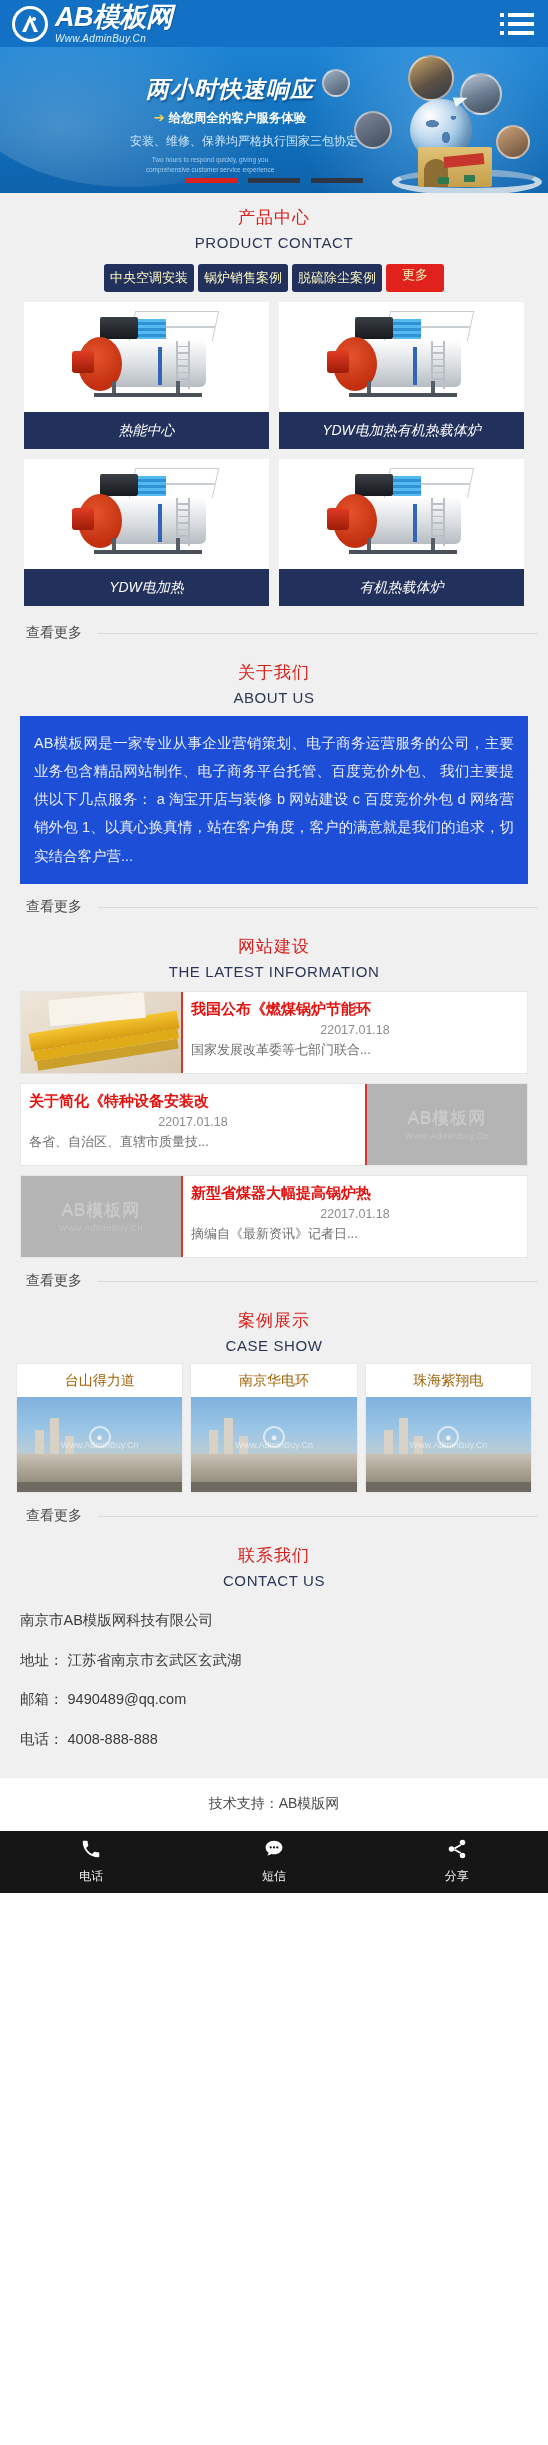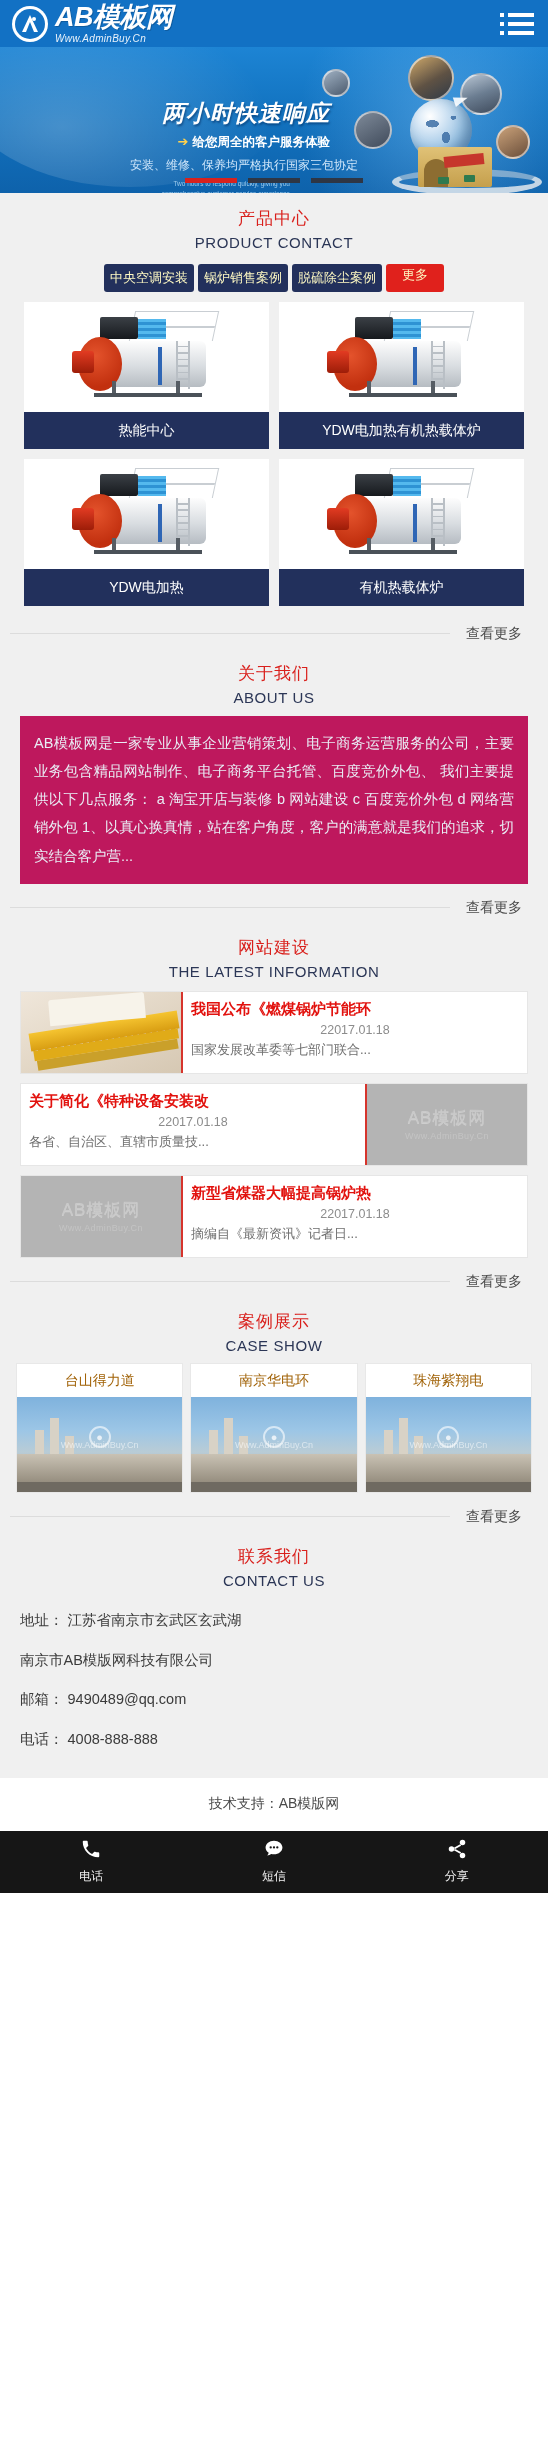"两小时快速响应" .banner-copy { margin-top: 24px -> none; text-align: right -> center }
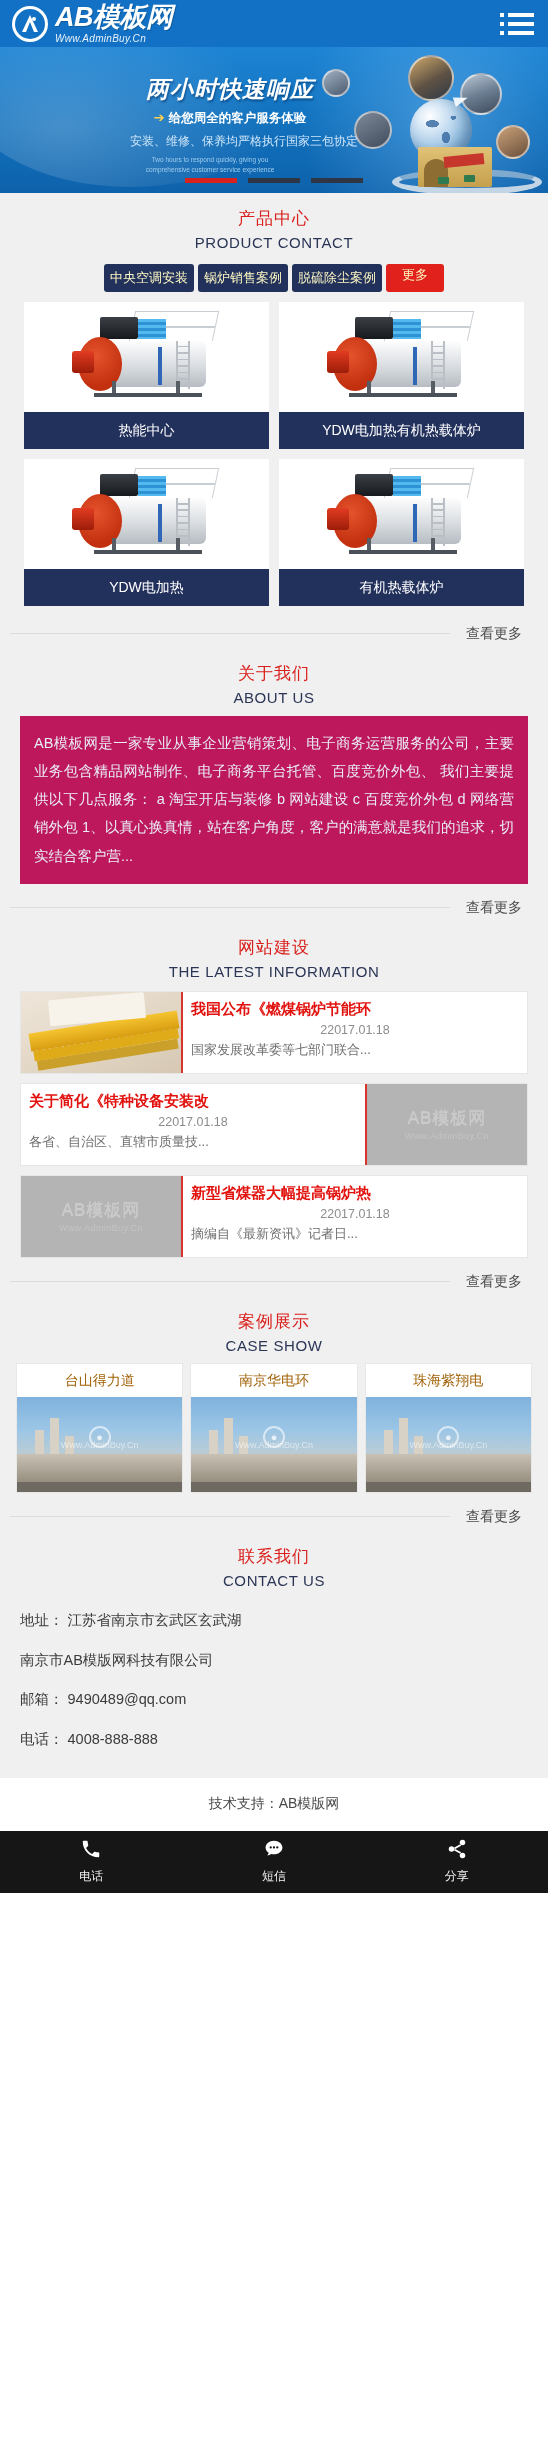"产品中心" .sec-cn { font-family: none -> Liberation Mono, monospace }
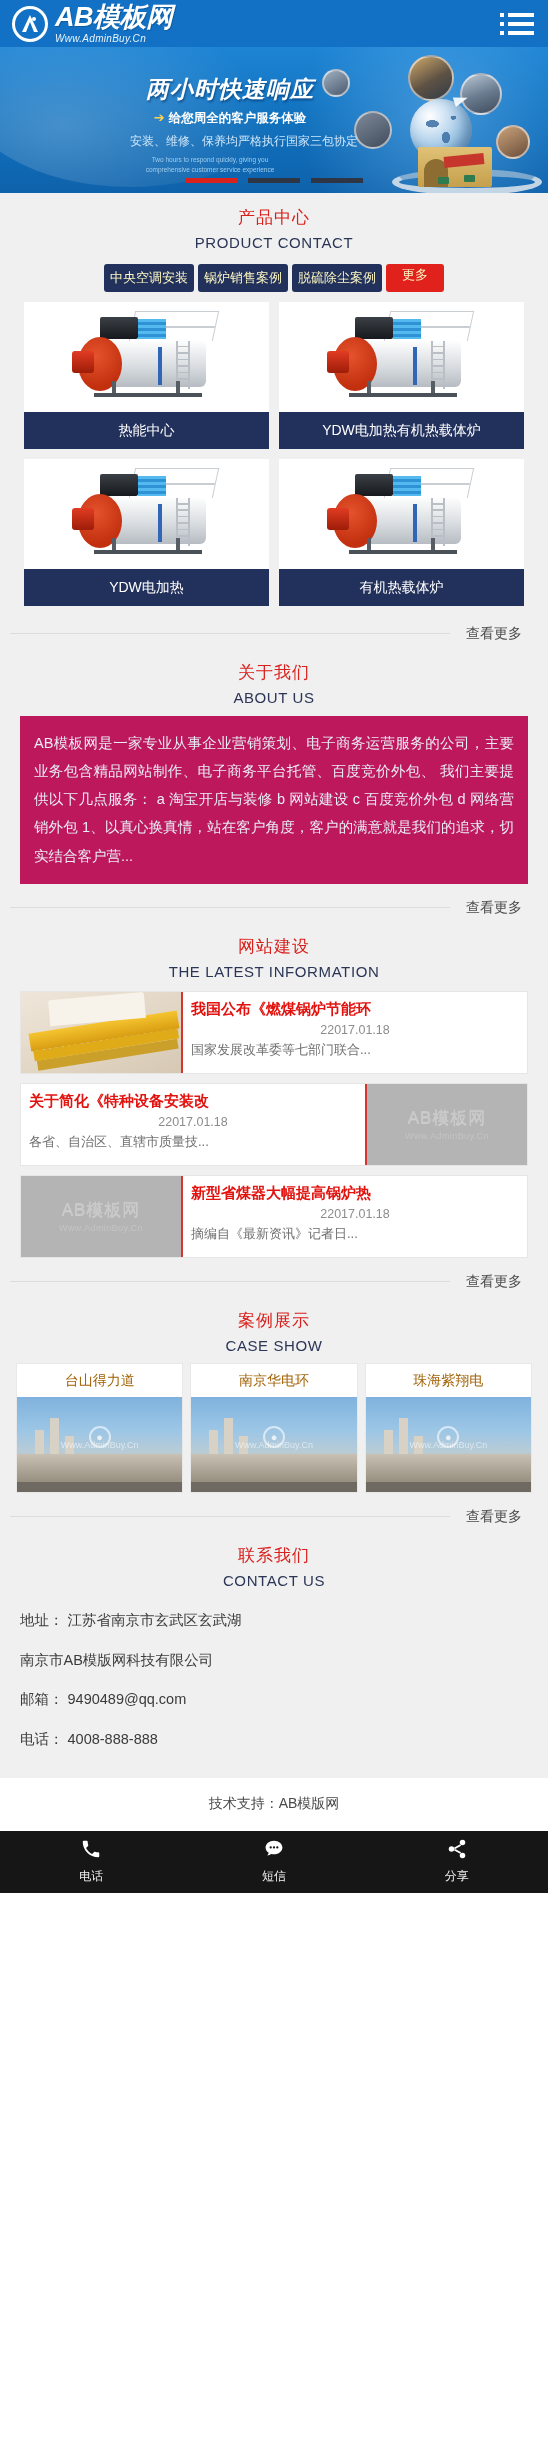"热能中心" .pname { font-style: none -> italic }
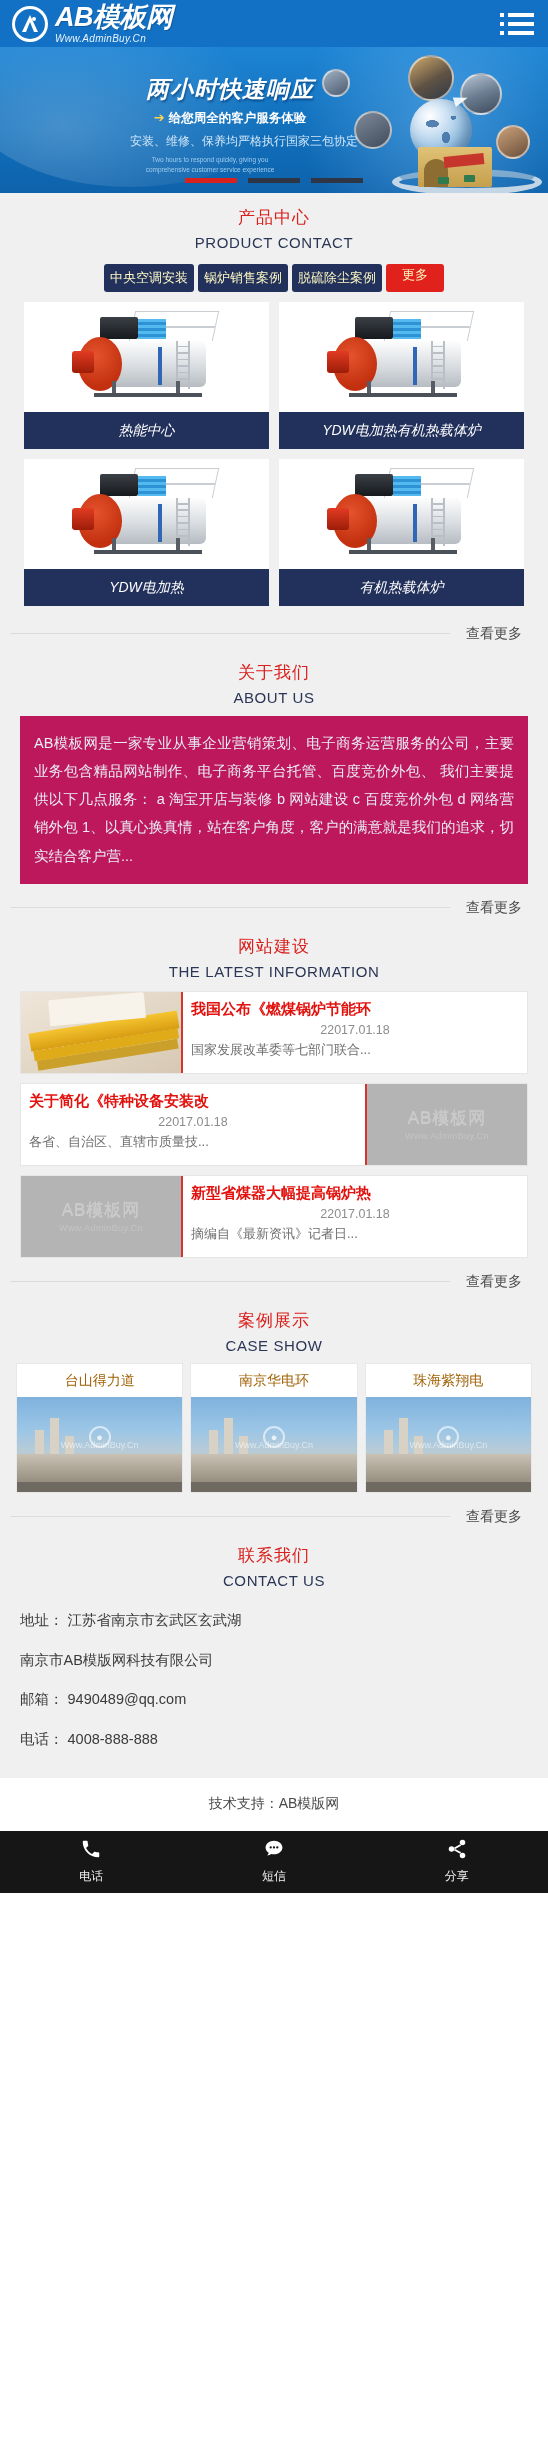"查看更多" .more-row { font-family: none -> Liberation Mono, monospace; text-align: right -> left }
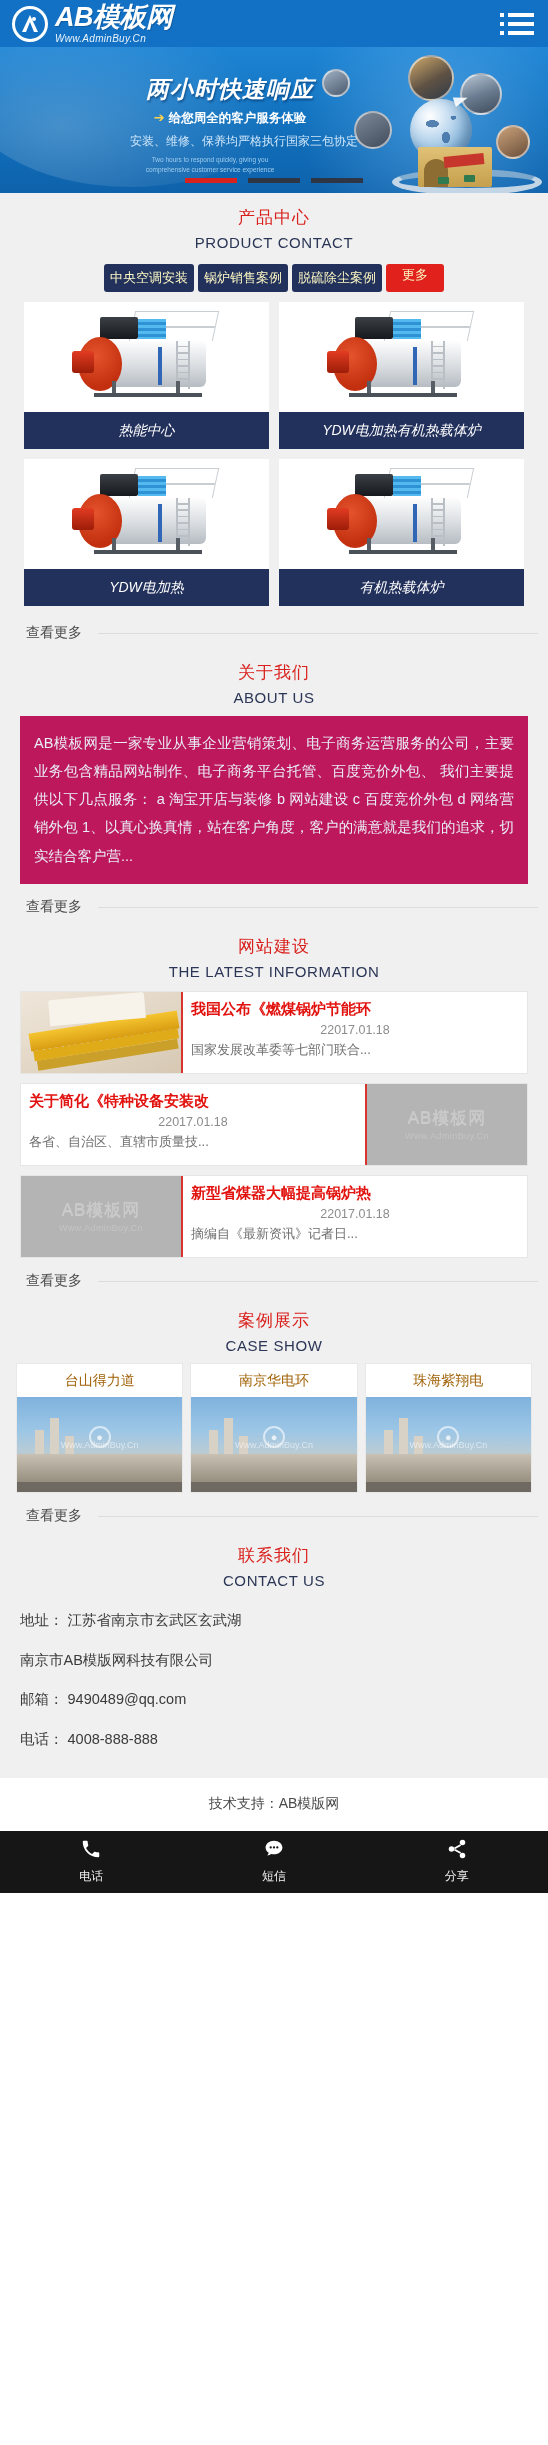"AB模板网是一家专业从事企业营销策划、电子商务运营服务的公司，主要业务包含精品网" .about-box { background: #be185d -> #1d4ed8 }
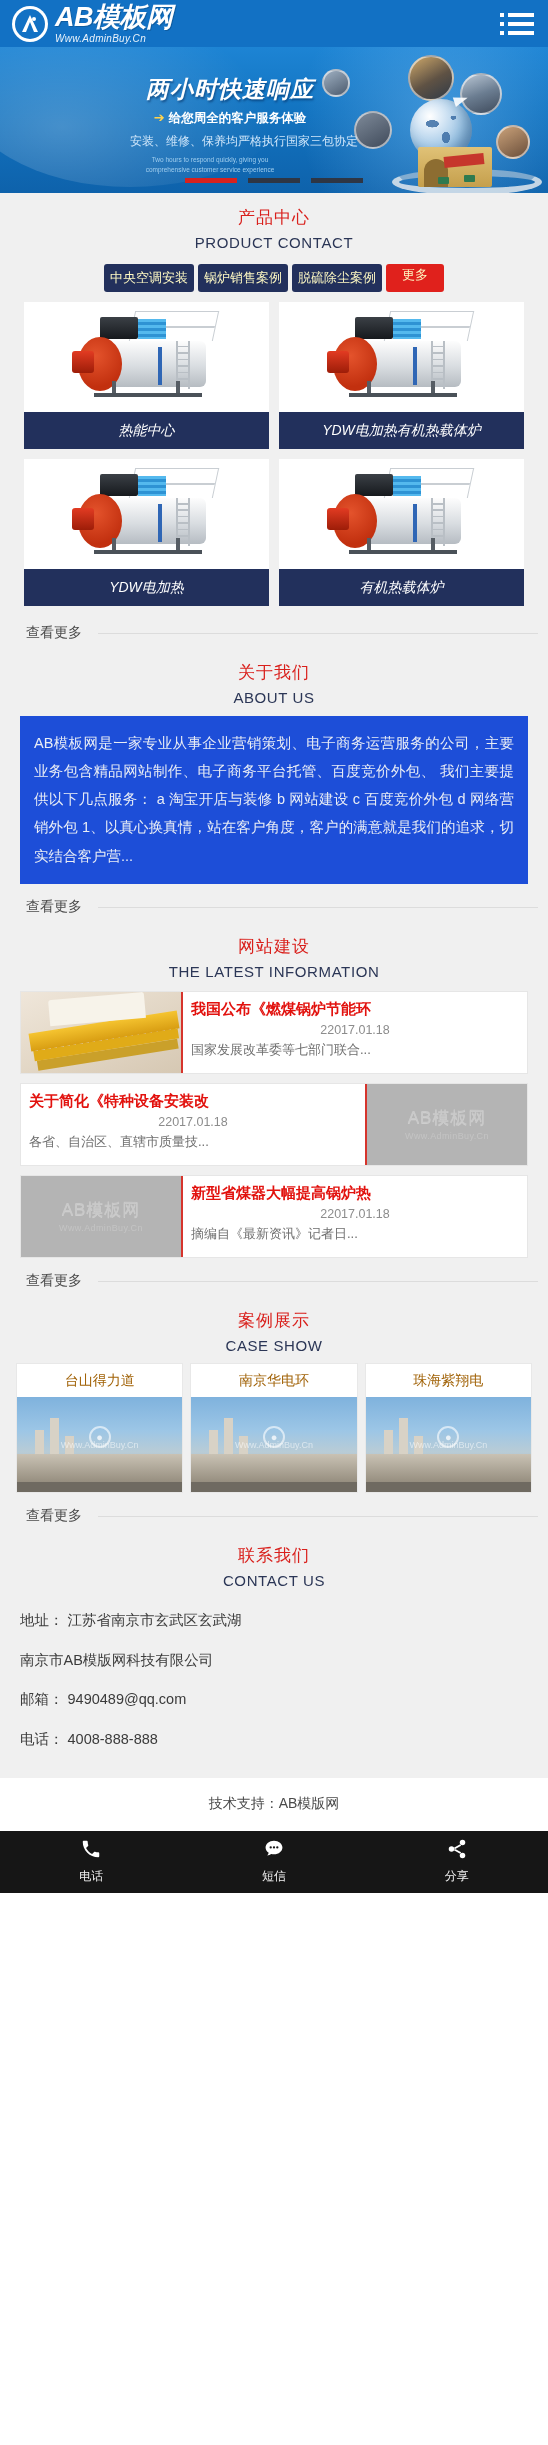"地址： 江苏省南京市玄武区玄武湖" div.contact-line { order: before "南京市AB模版网科技有限公司" -> after "南京市AB模版网科技有限公司" }
